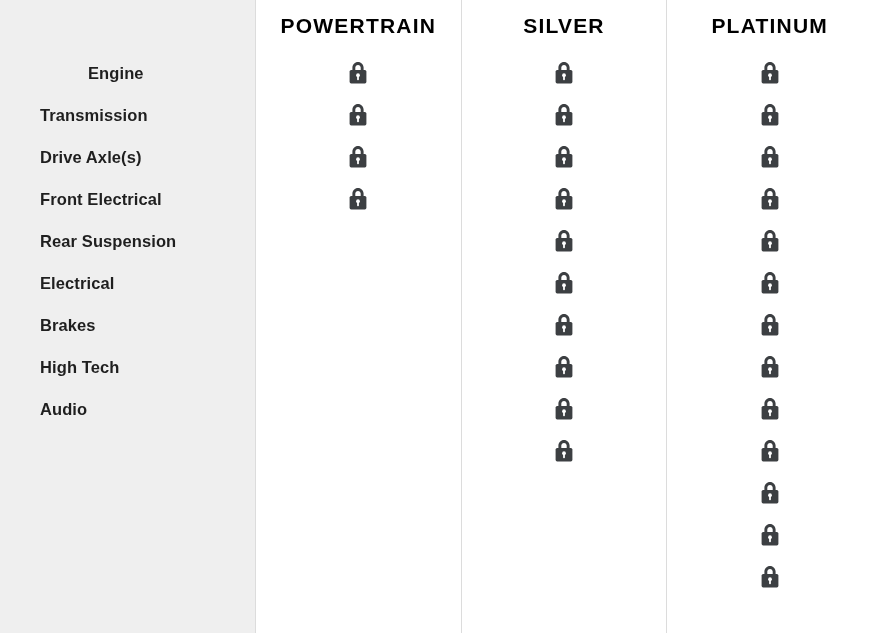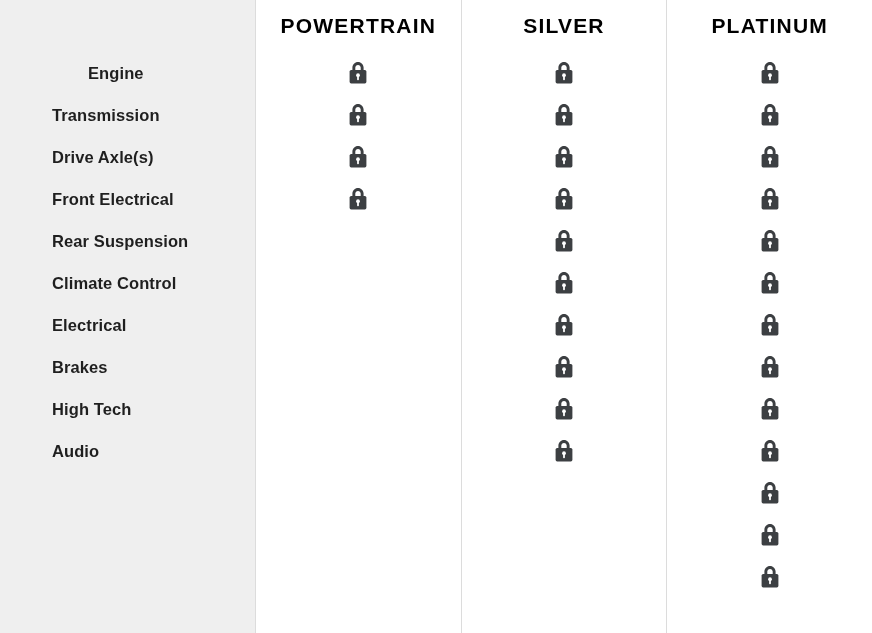"Transmission" .feature-row { padding-left: 52px -> 40px }
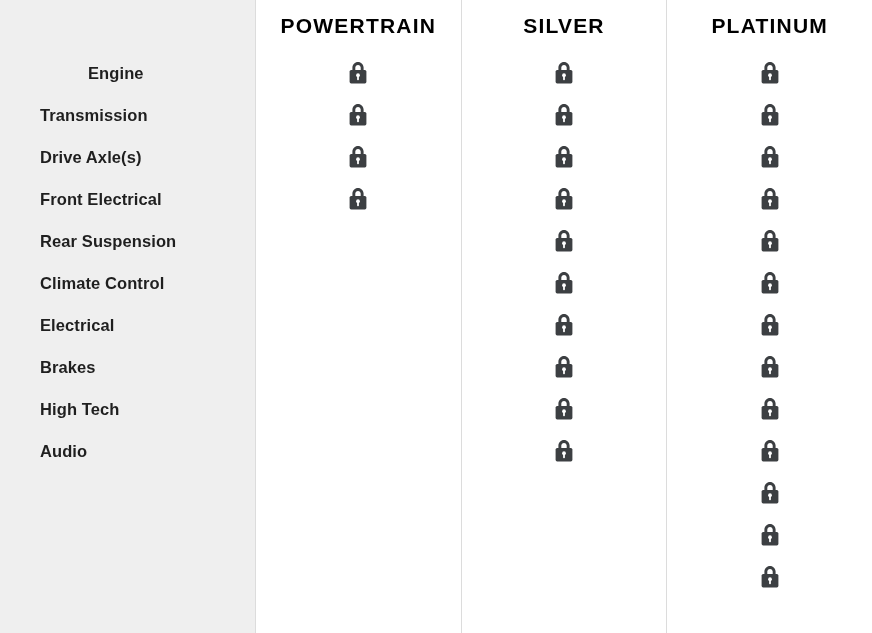"Climate Control" div.feature-row { html: <div>Climate Control</div> -> none }
